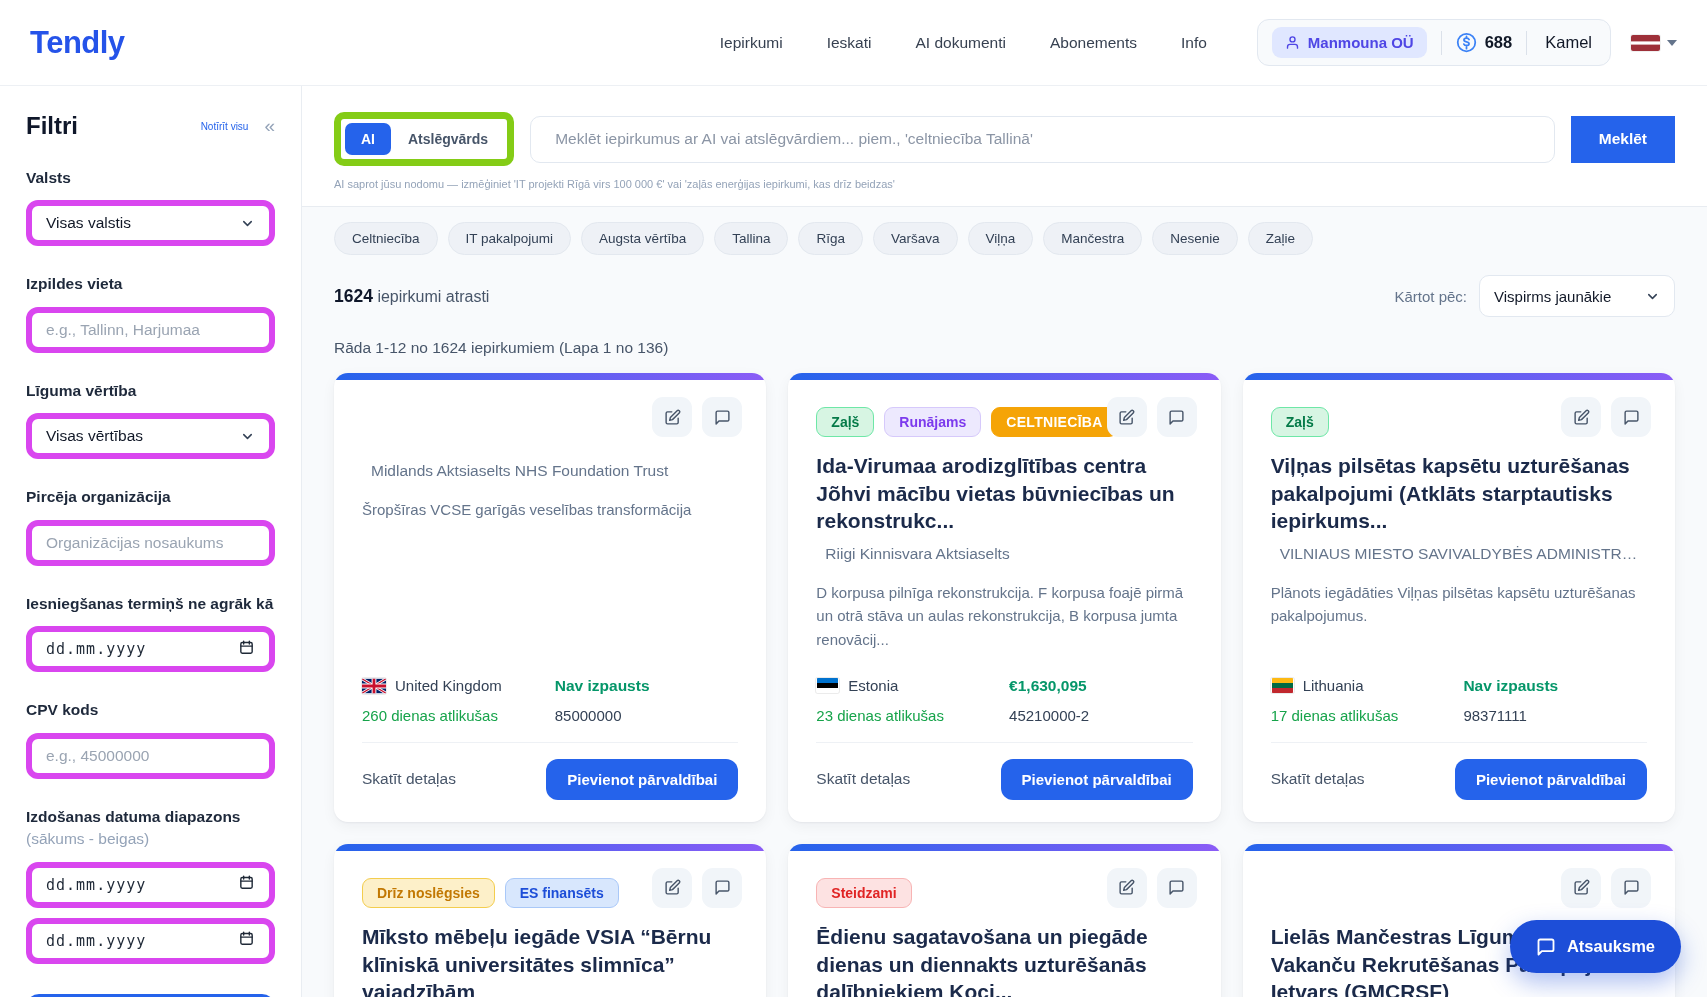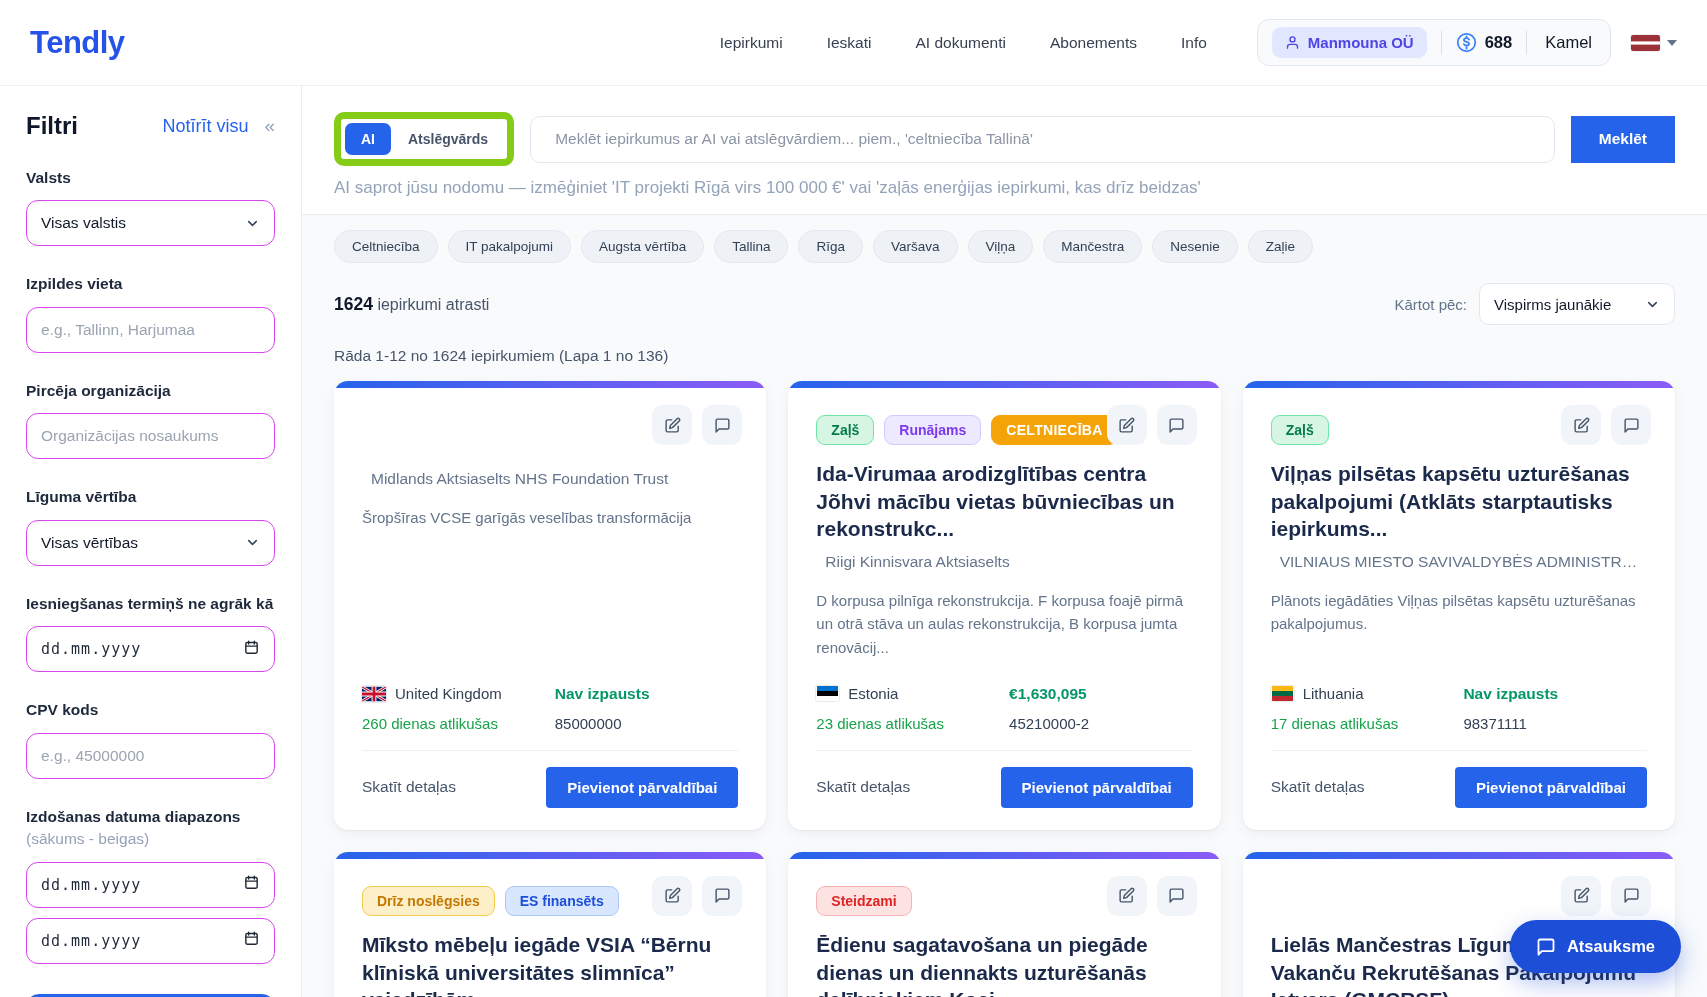"Notīrīt visu" .clear-all { font-size: 18px -> 10px }
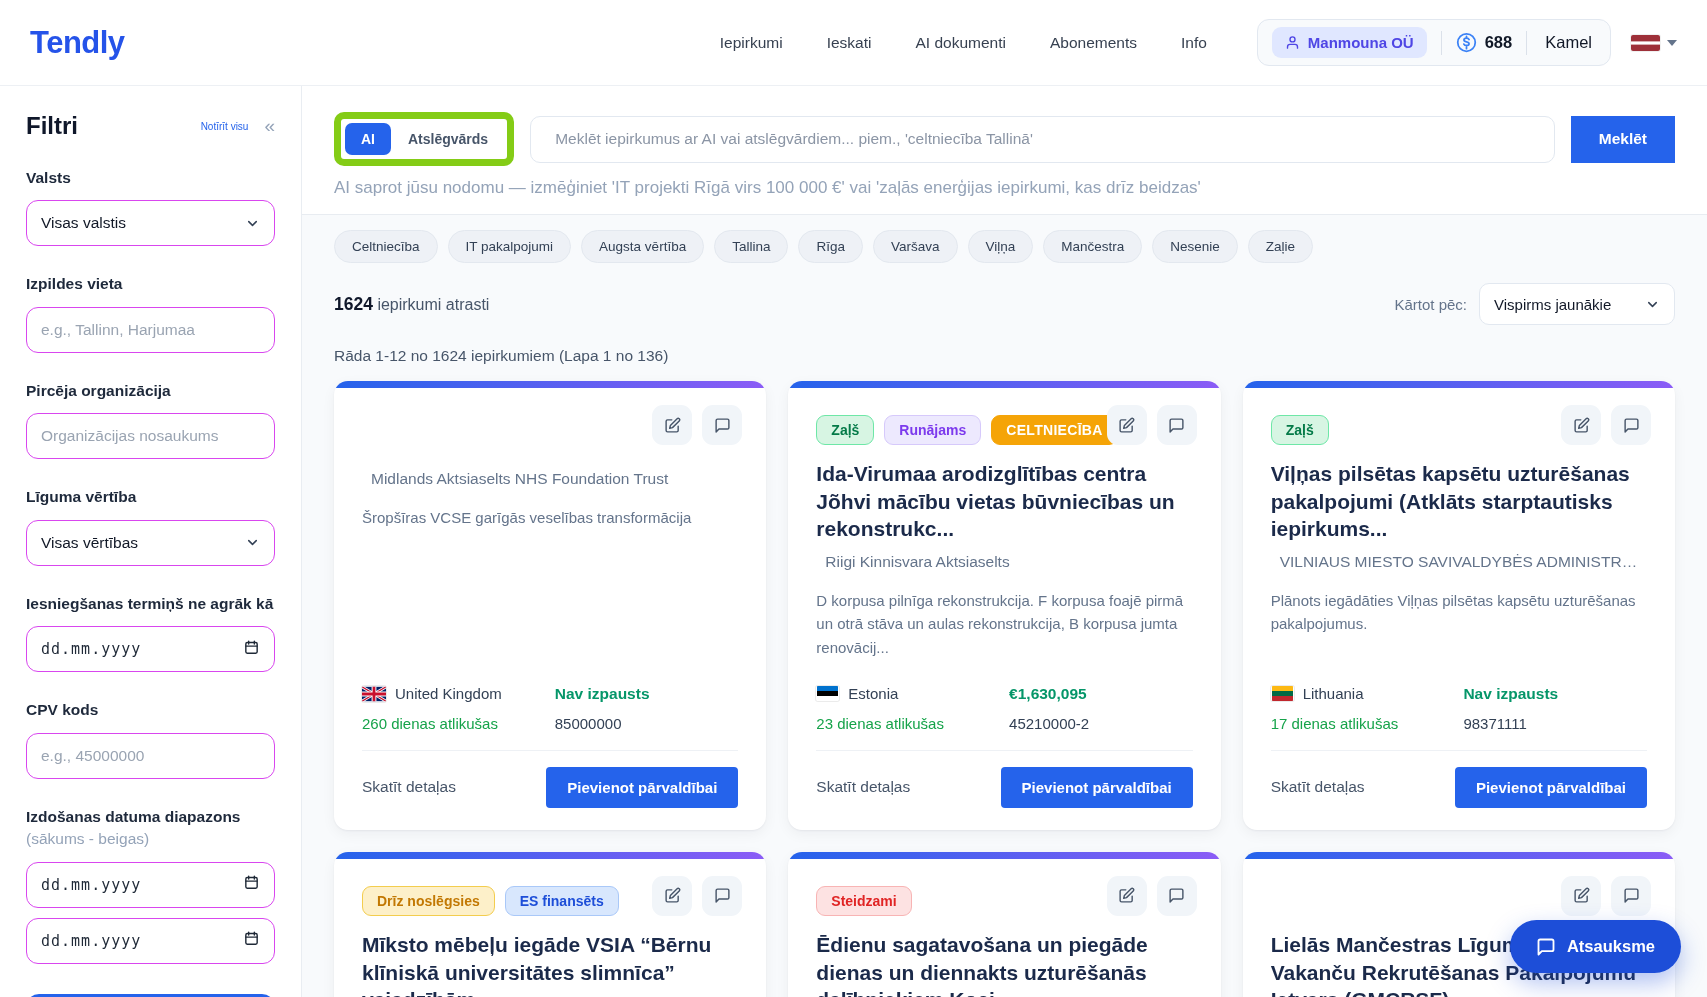"AI saprot jūsu nodomu —" .search-hint { font-size: 17px -> 11px }
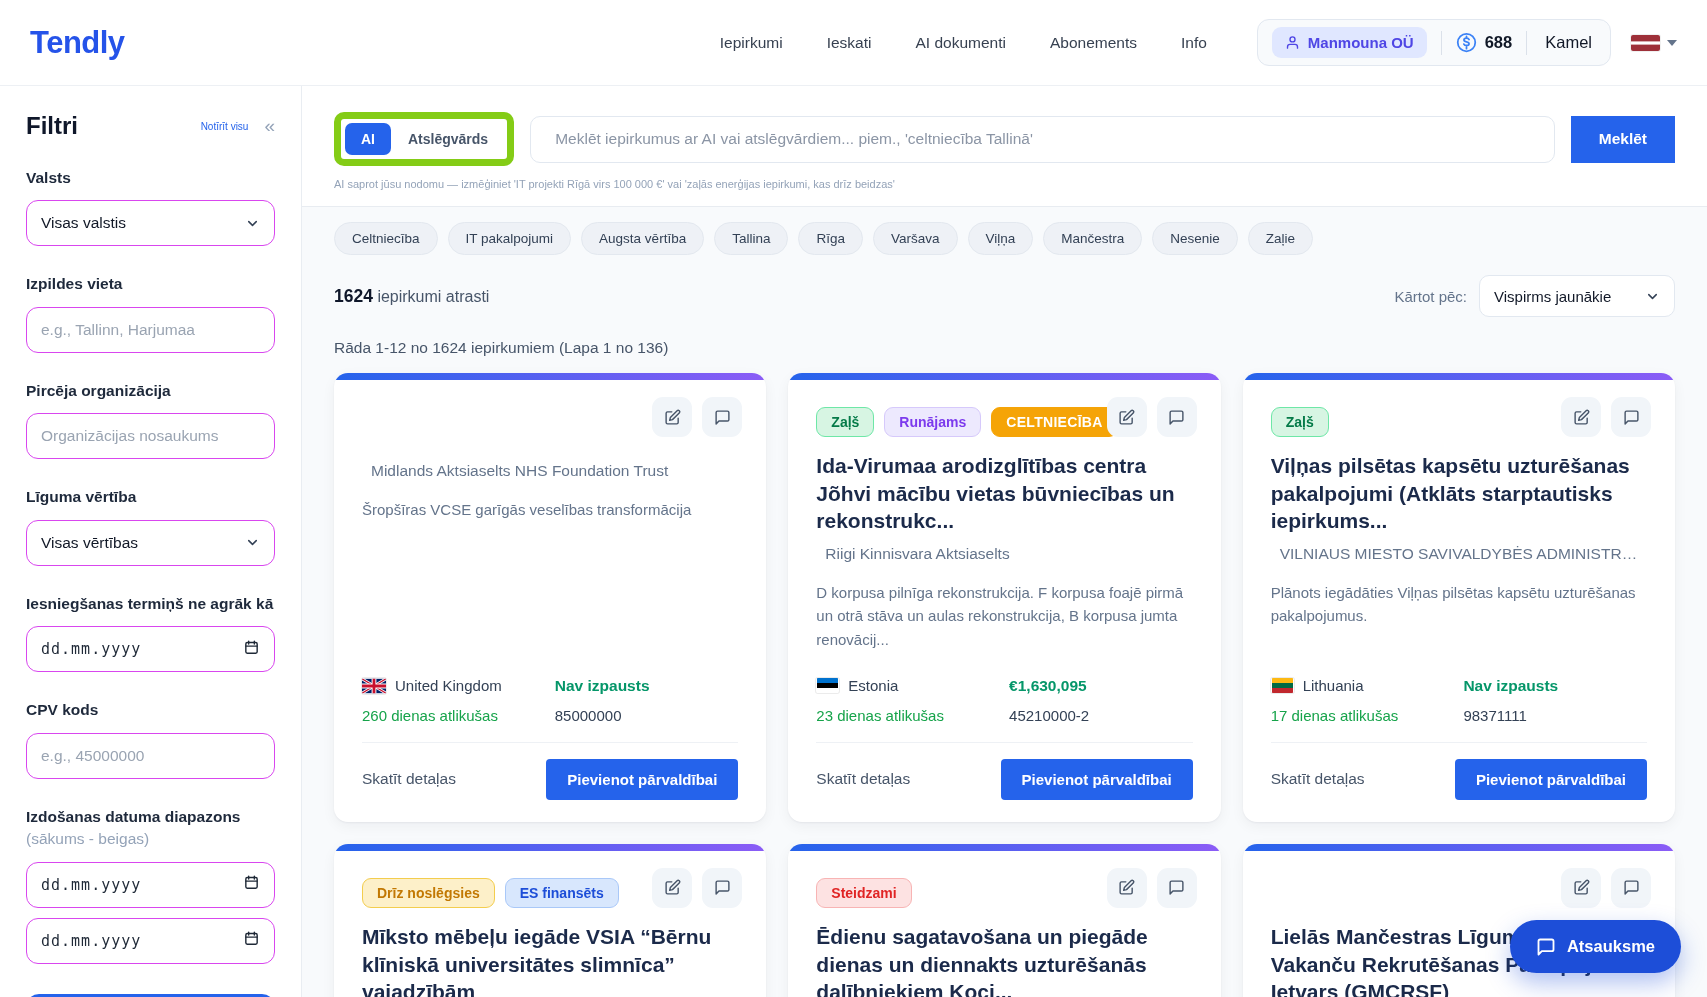"Visas valstis" .text-input, .select-box, .date-input { border: 1px solid #d946ef -> 6px solid #d946ef }
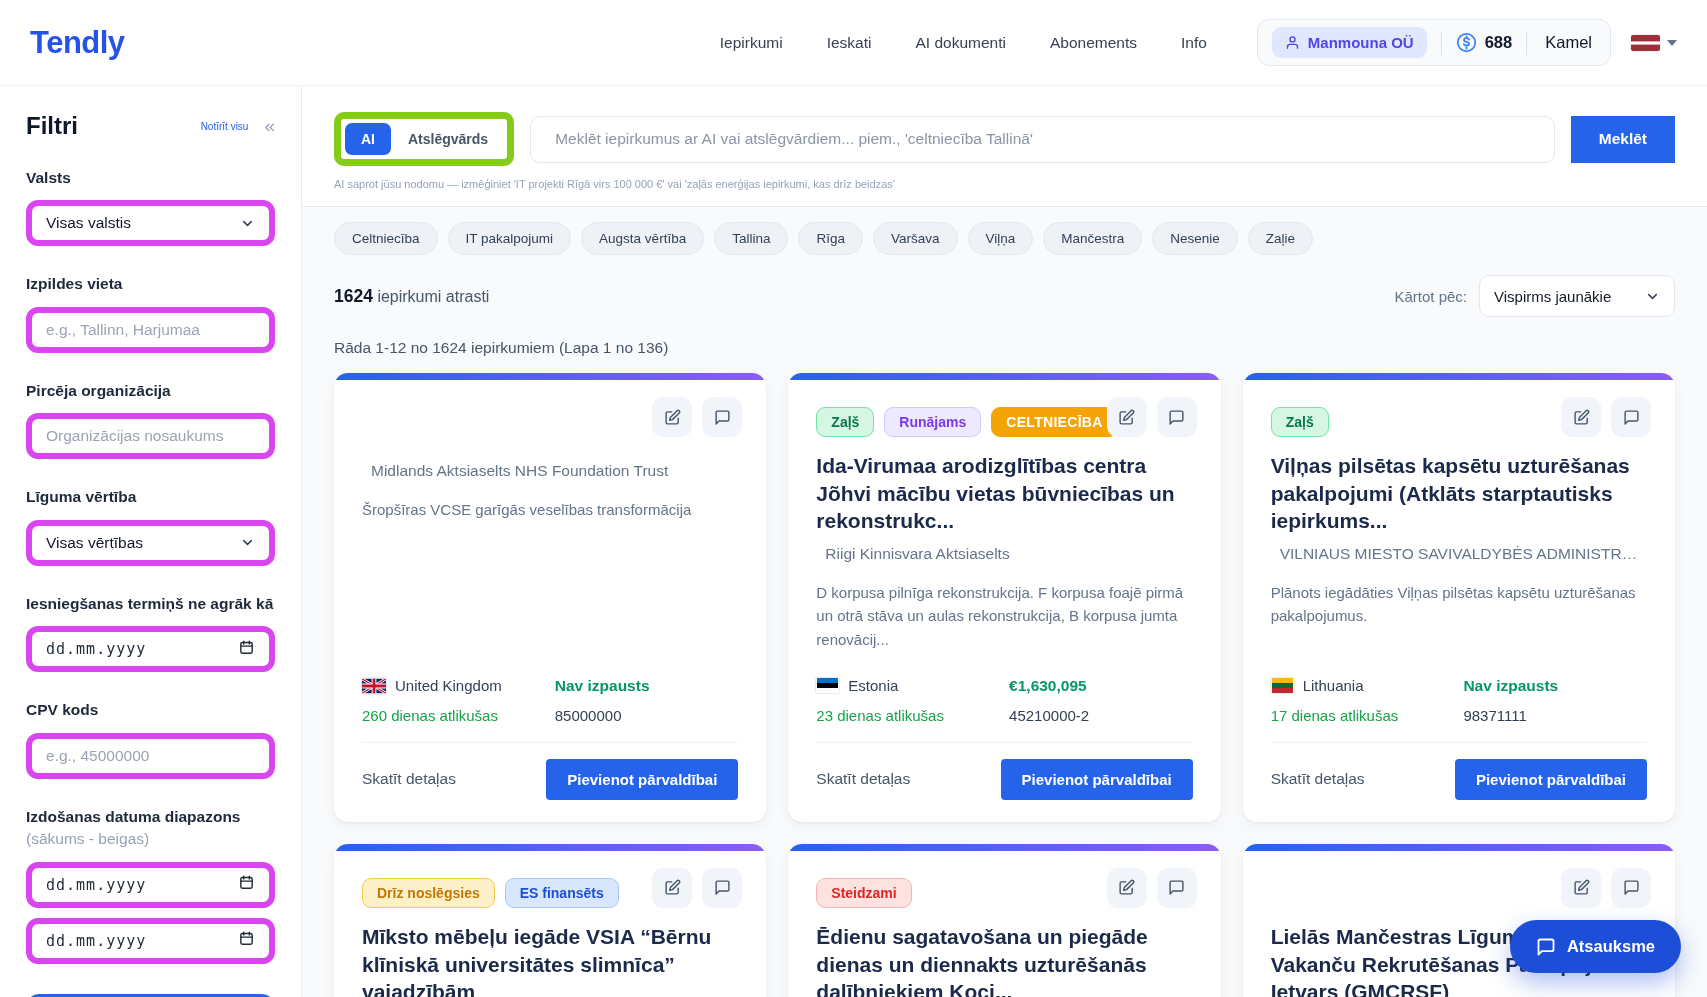"Pircēja organizācija" div.filter-group { order: before "Līguma vērtība" -> after "Līguma vērtība" }
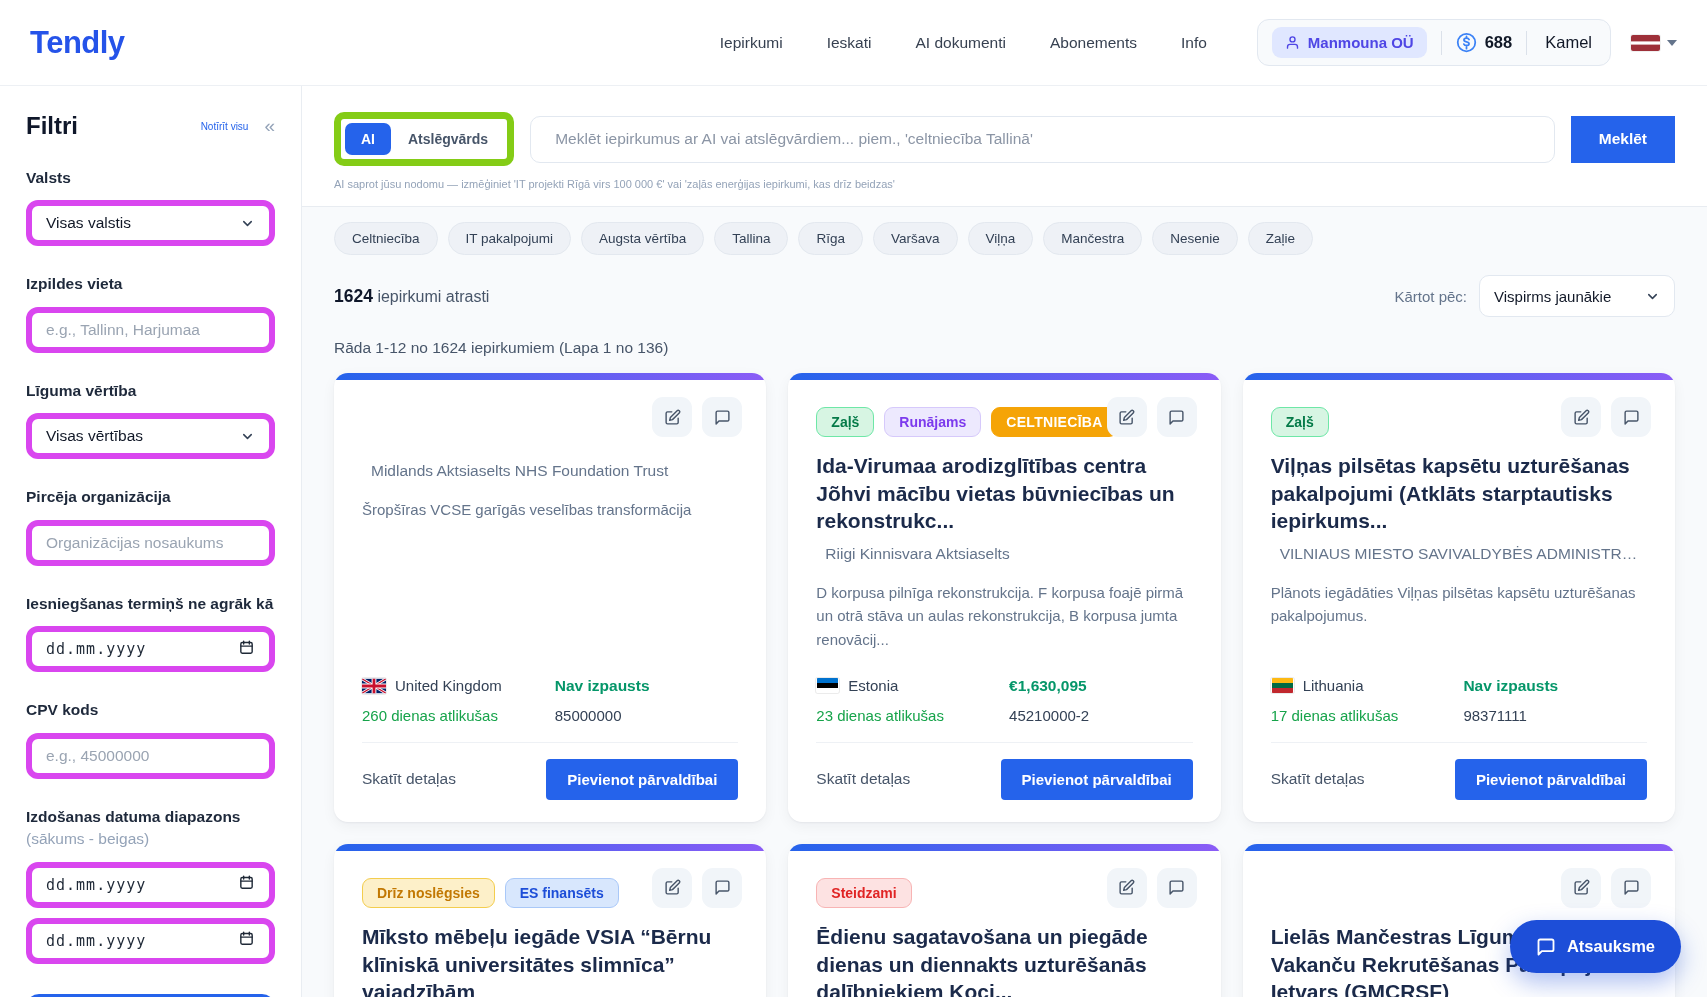"Pievienot pārvaldībai" .add-btn { border-radius: 4px -> 12px }
